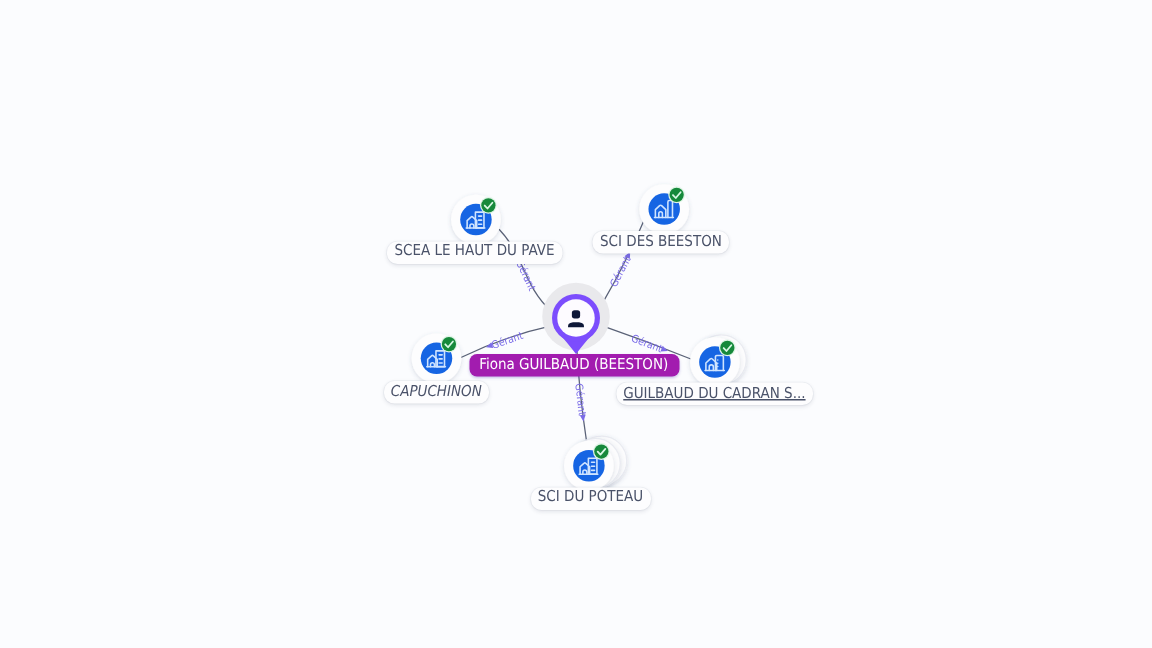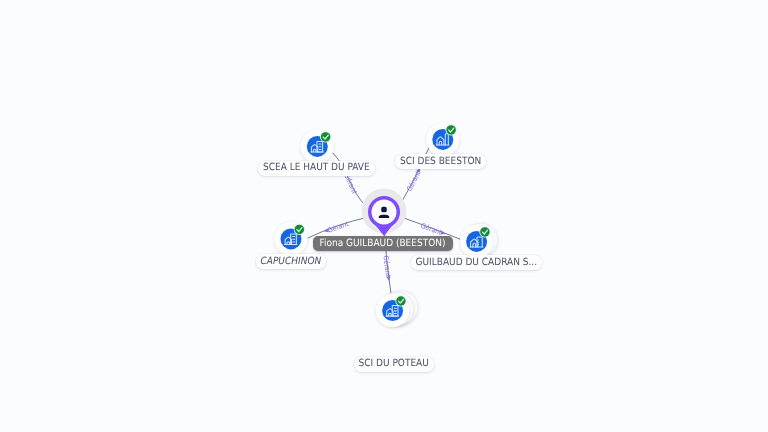"Fiona GUILBAUD (BEESTON)" .centerlabel { background: #737373 -> #a21caf }
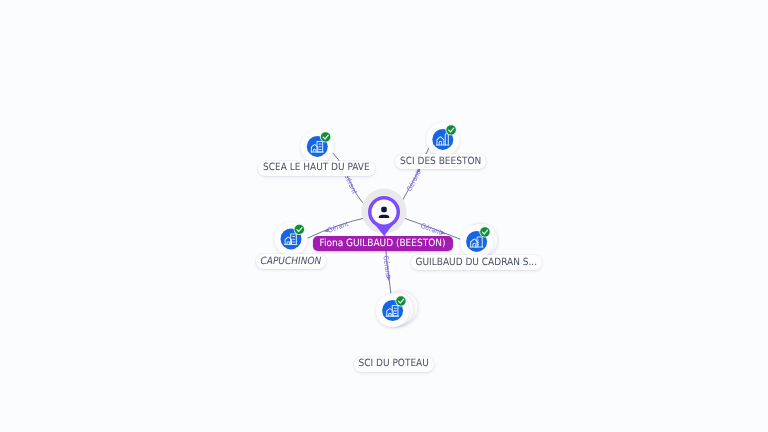"GUILBAUD DU CADRAN S..." div.nodelabel { text-decoration: none -> underline }
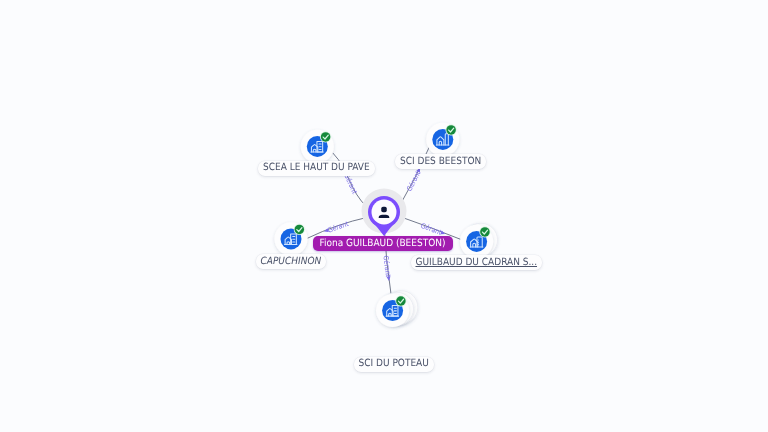"SCI DU POTEAU" div.nodelabel { margin-top: 32px -> none }
